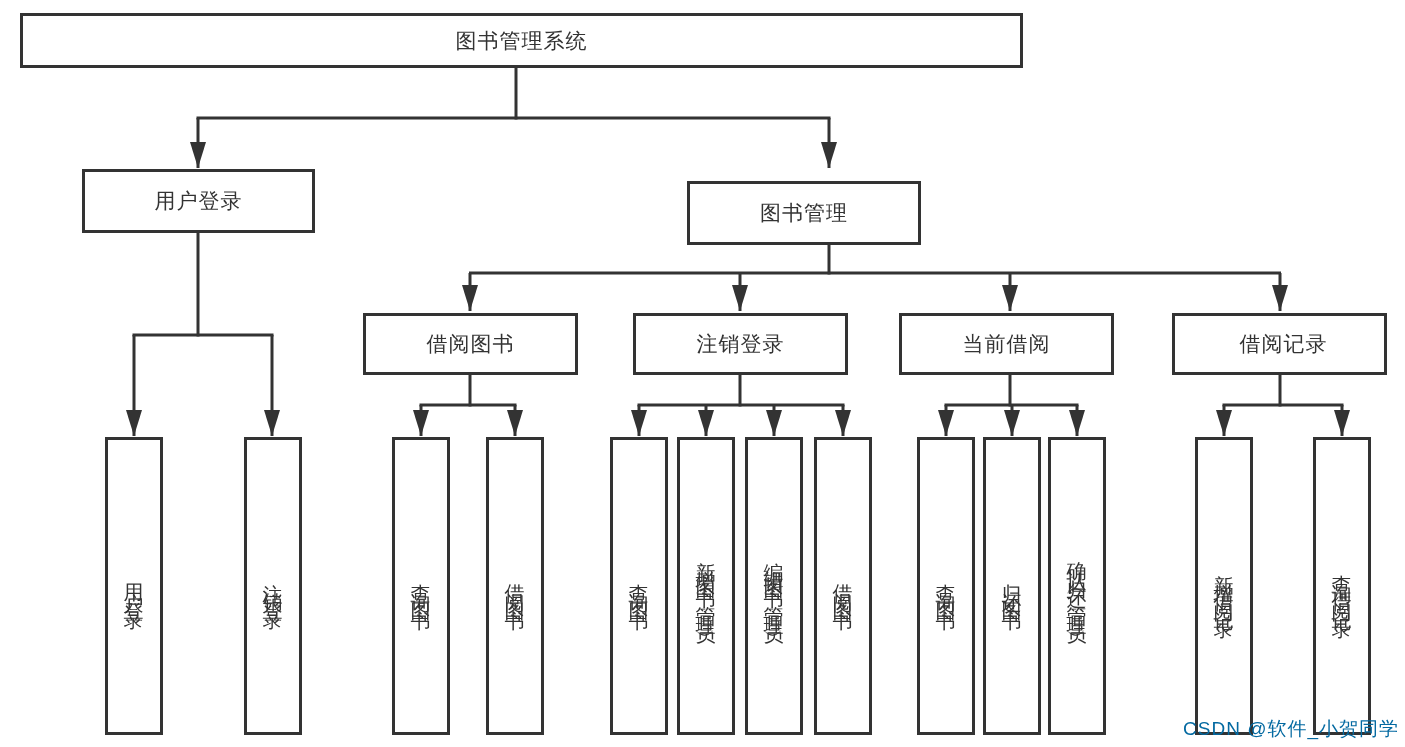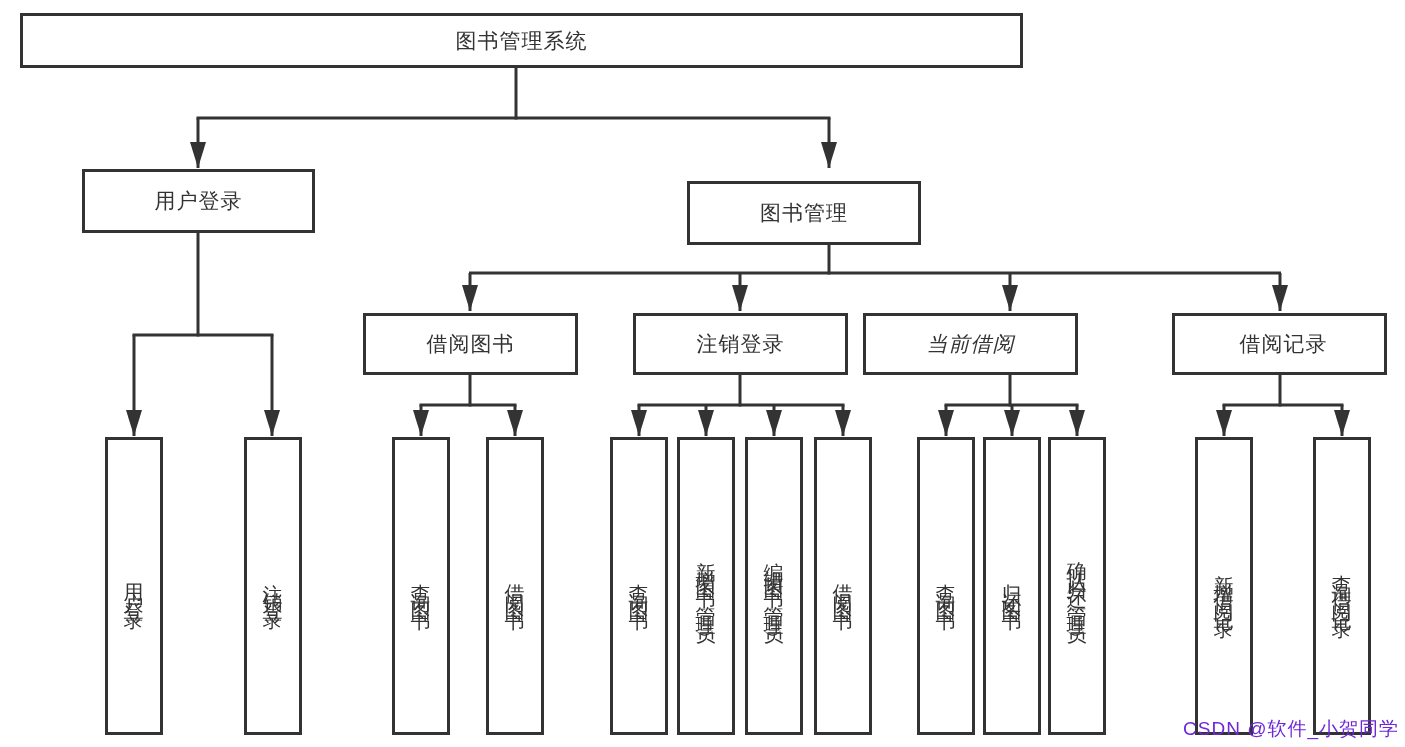"当前借阅" div.box { font-style: italic -> none; left: 863px -> 899px }
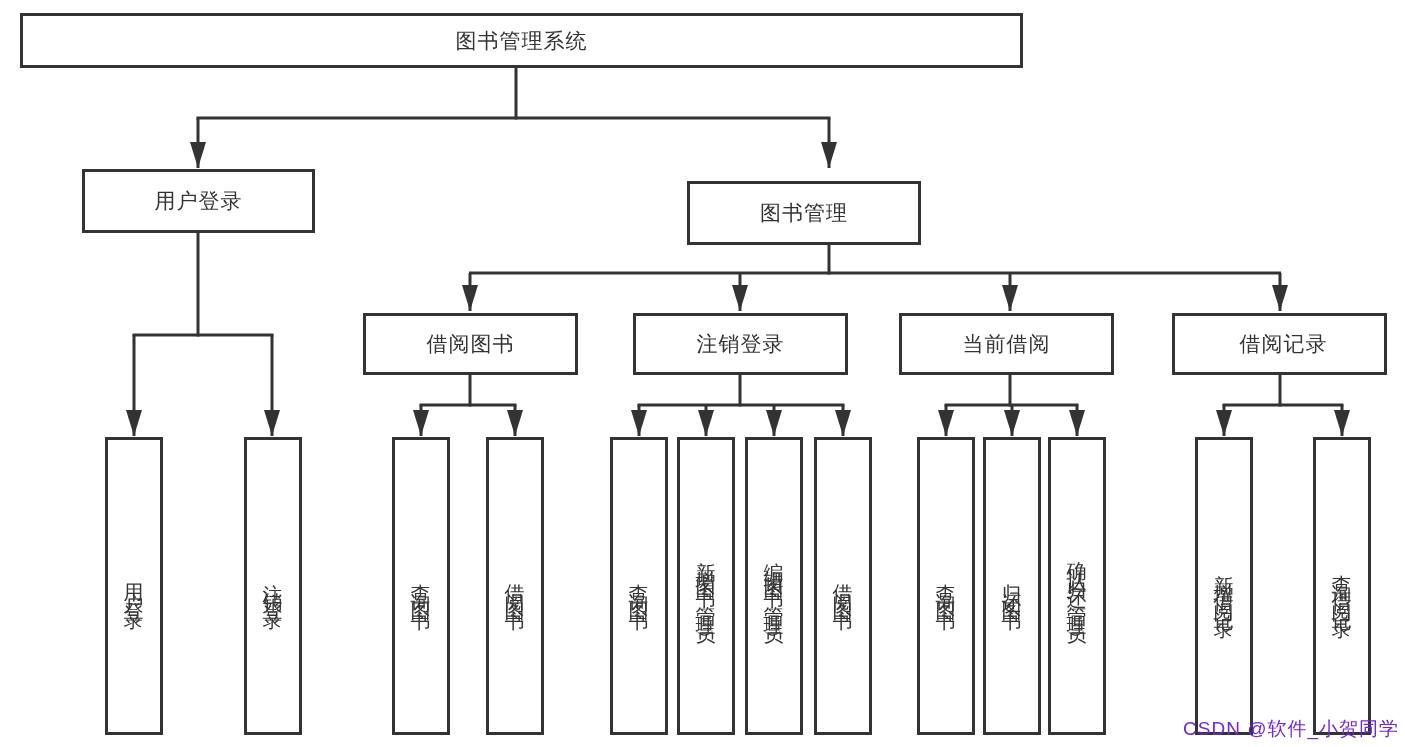"CSDN @软件_小贺同学" .watermark { color: #6d28d9 -> #0369a1 }
